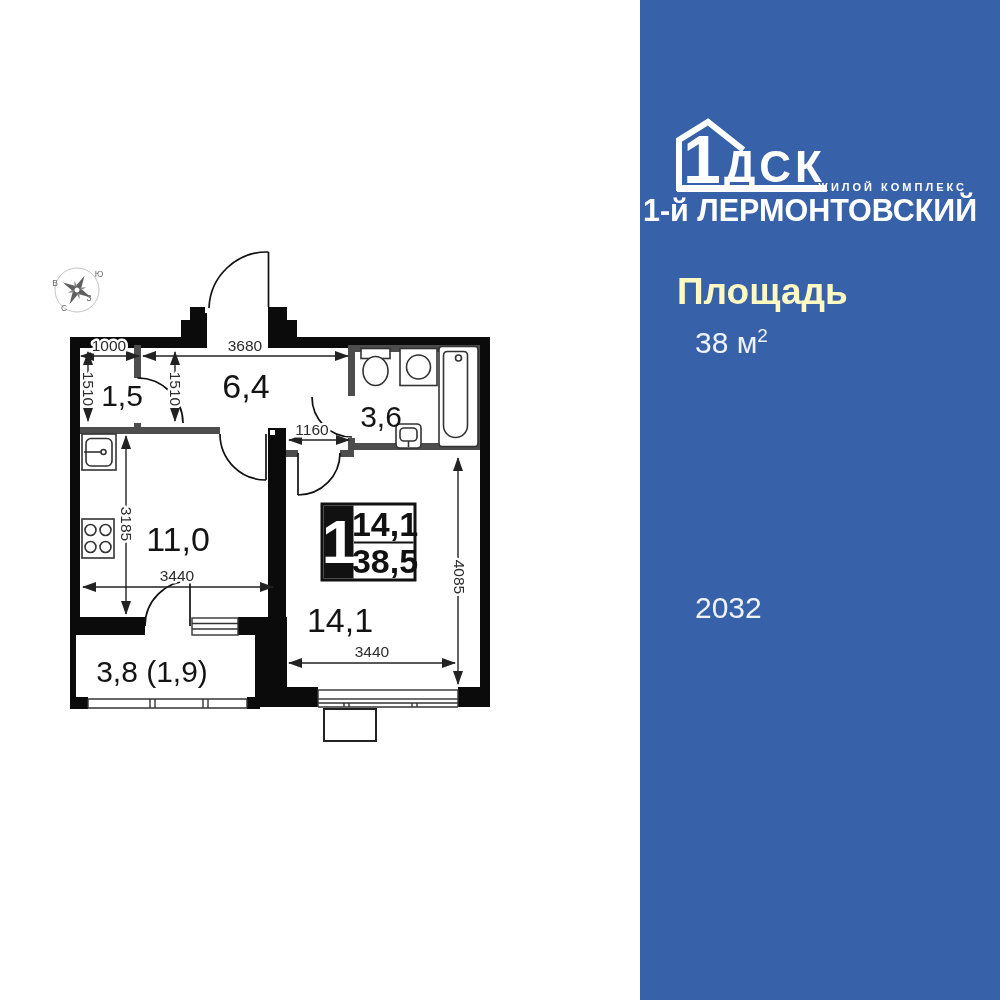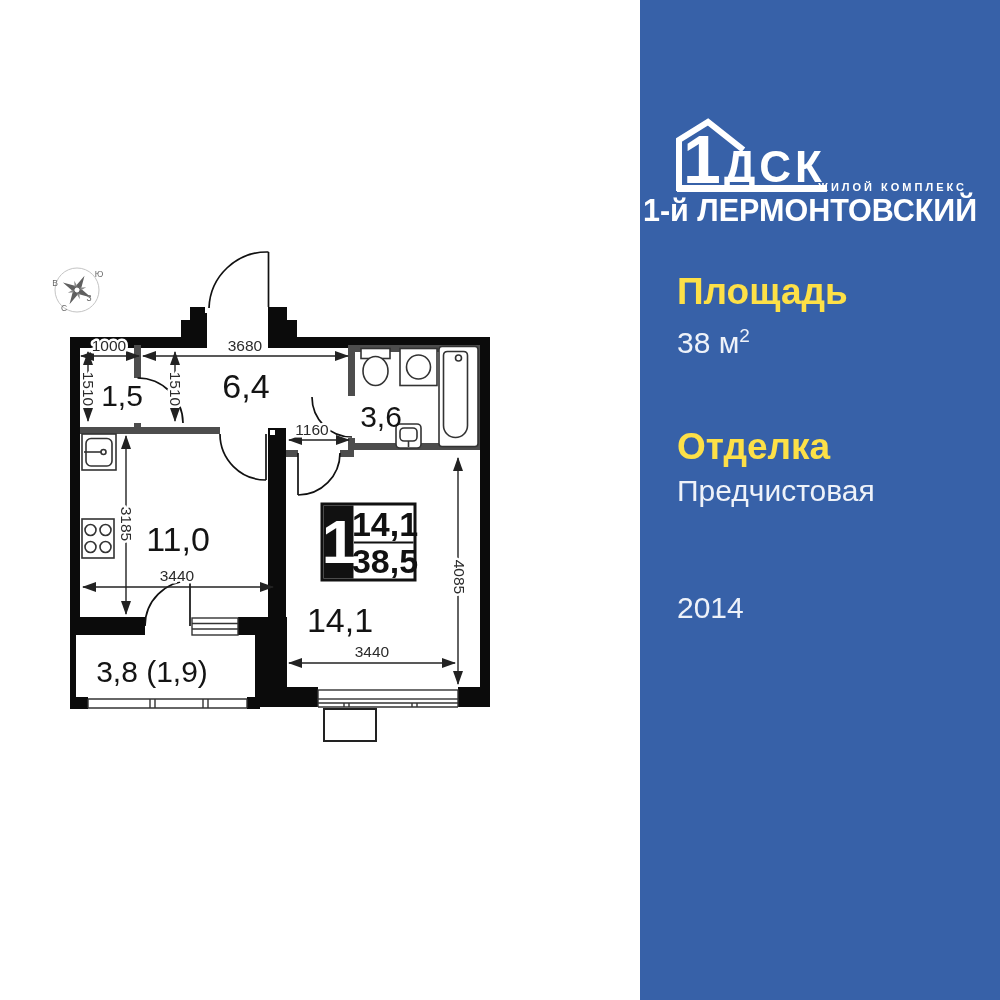"Площадь" .spec .lbl { color: #fde047 -> #fef9c3 }
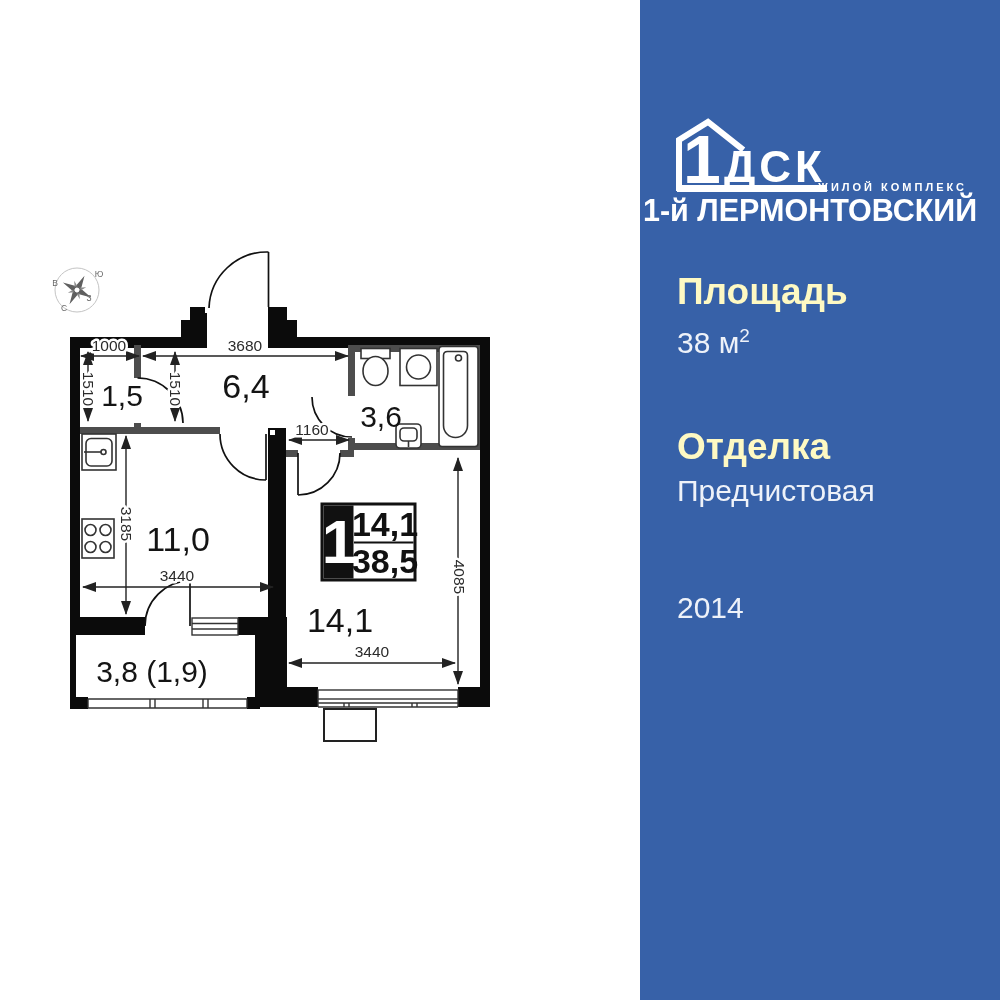"38 м2" .spec .val { margin-left: none -> 18px }
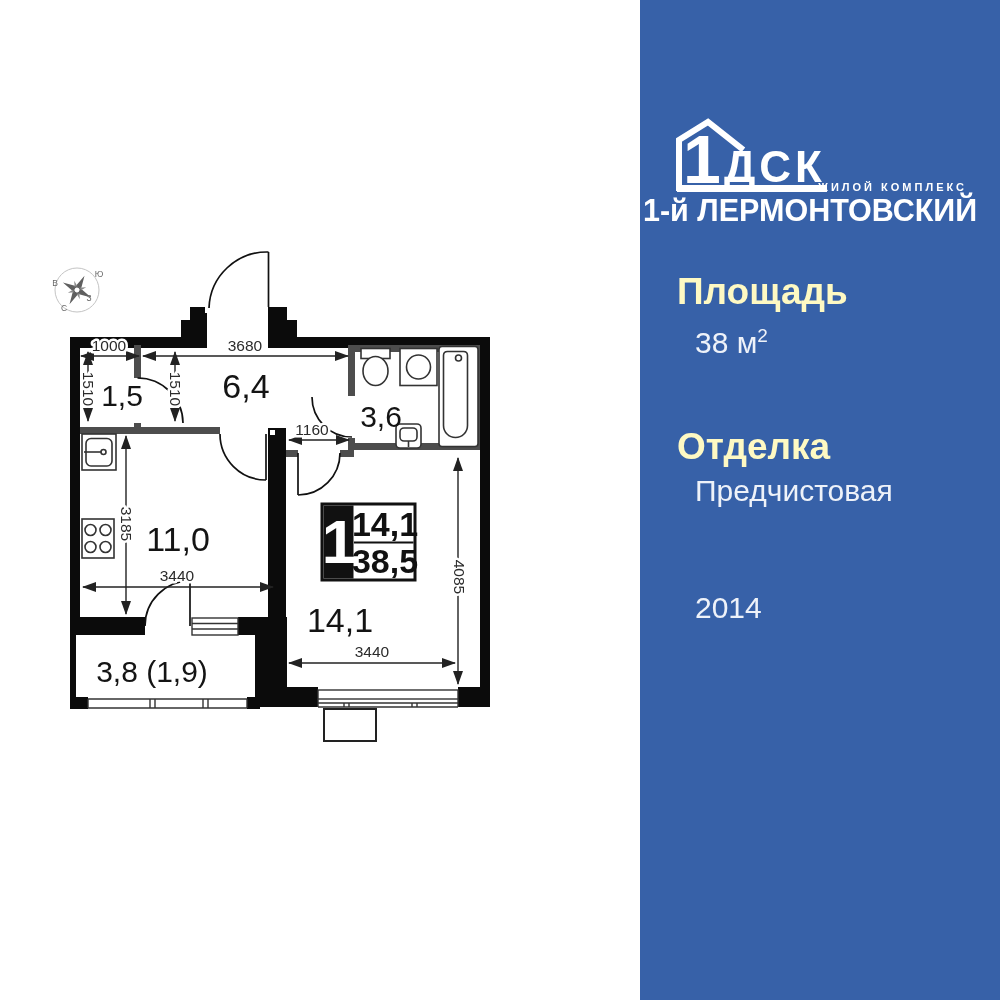"Отделка" div.spec { html: <div> <div>Отделка</div> <div>Предчистовая</div> </div> -> none }
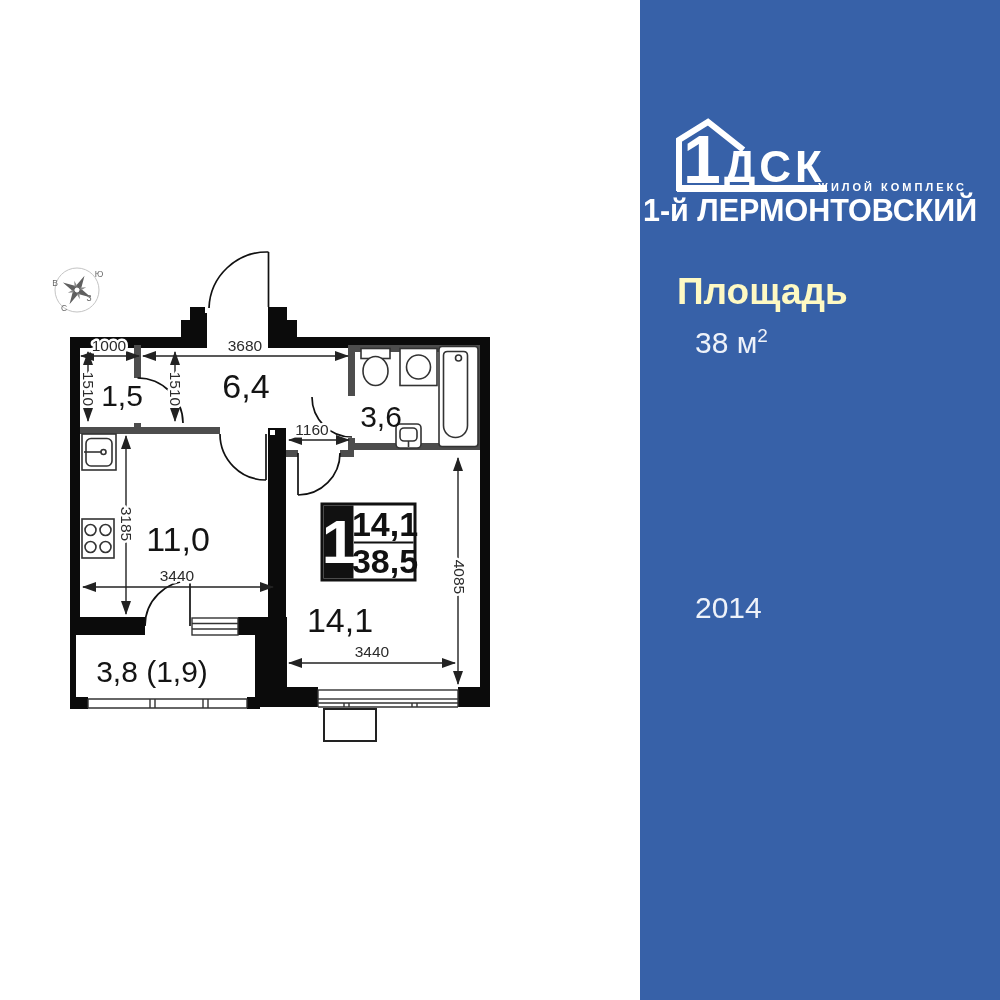"2014" div { text: 2014 -> 2032 }
